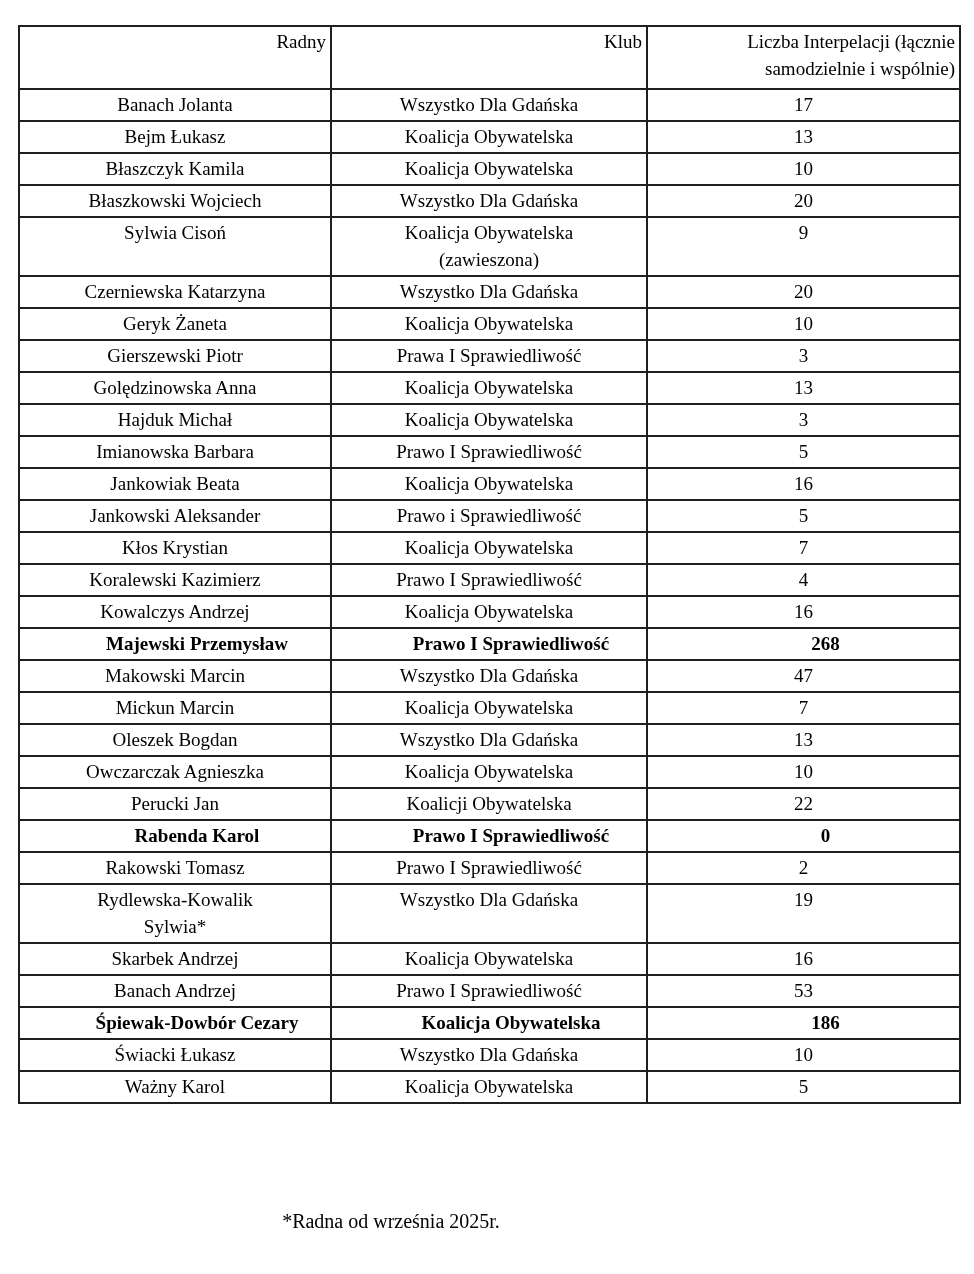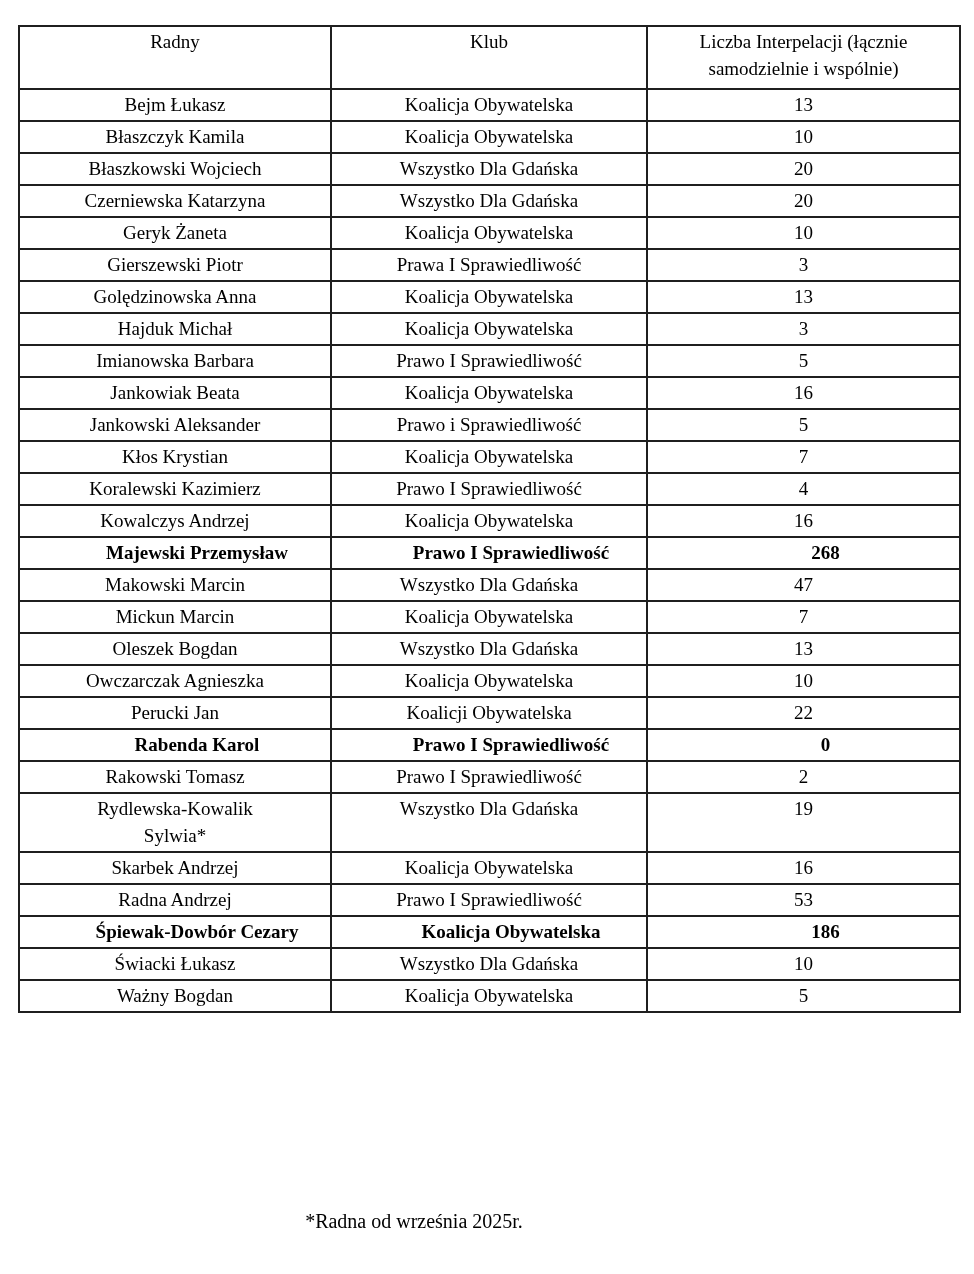"Radny" table.council th { text-align: none -> right }
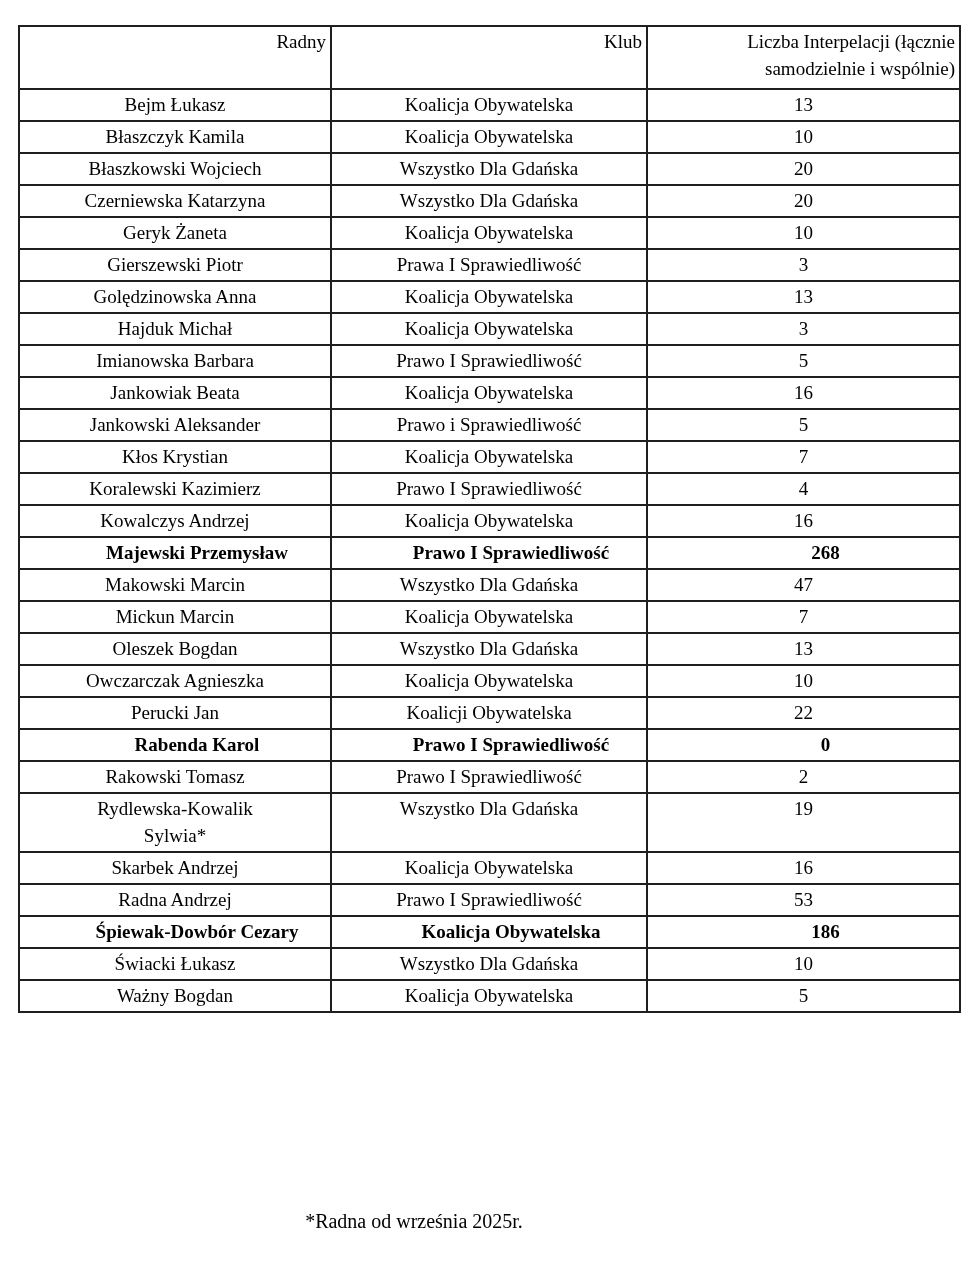"Banach Jolanta" tr { html: none -> <tr> <td>Banach Jolanta</td> <td>Wszystko Dla Gdańska</td> <td>17</td> </tr> }
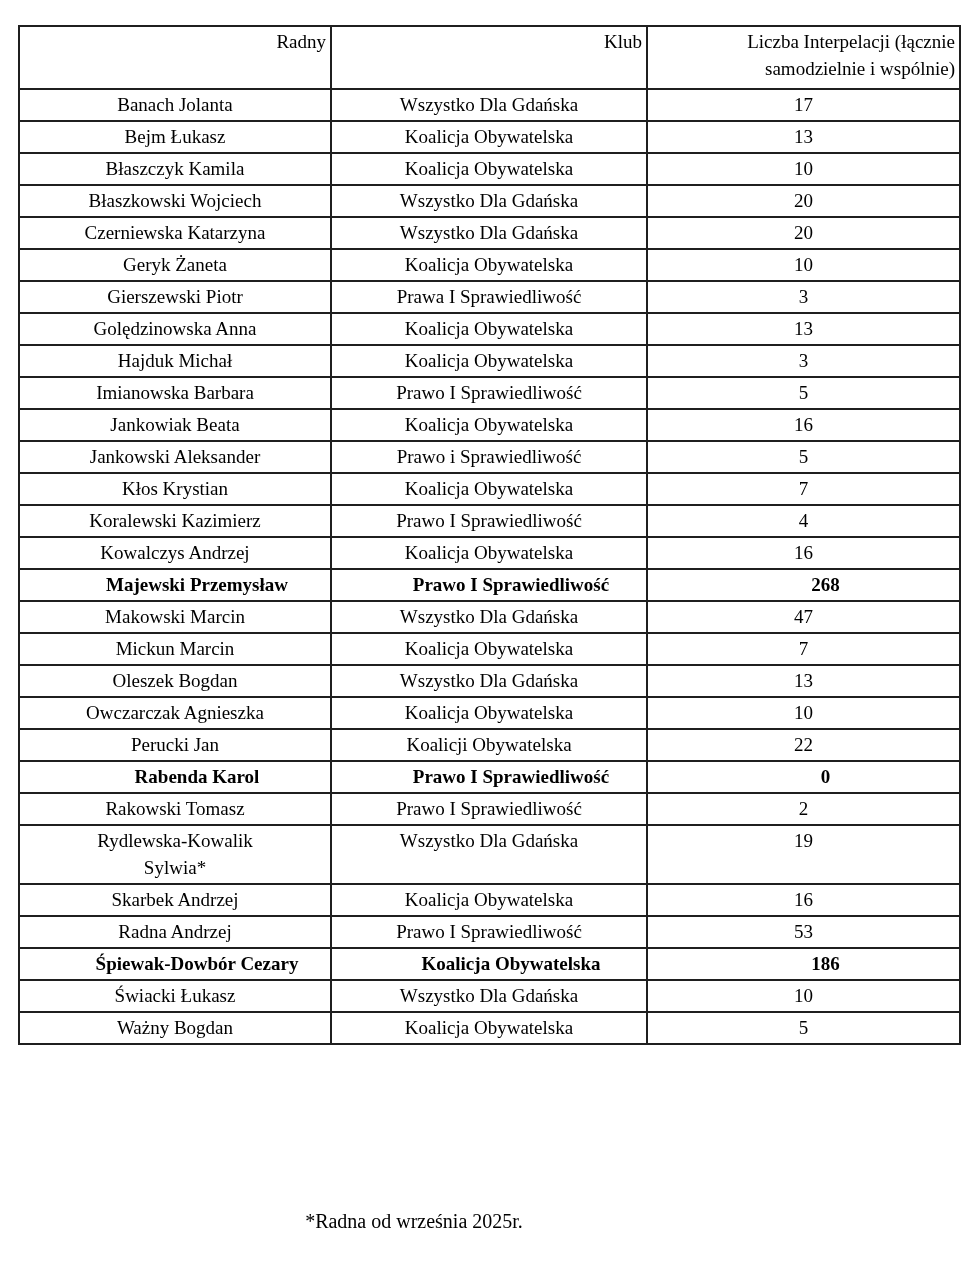"Sylwia Cisoń" tr { html: none -> <tr> <td>Sylwia Cisoń</td> <td>Koalicja Obywatelska (zawieszona)</td> <td>9</td> </tr> }
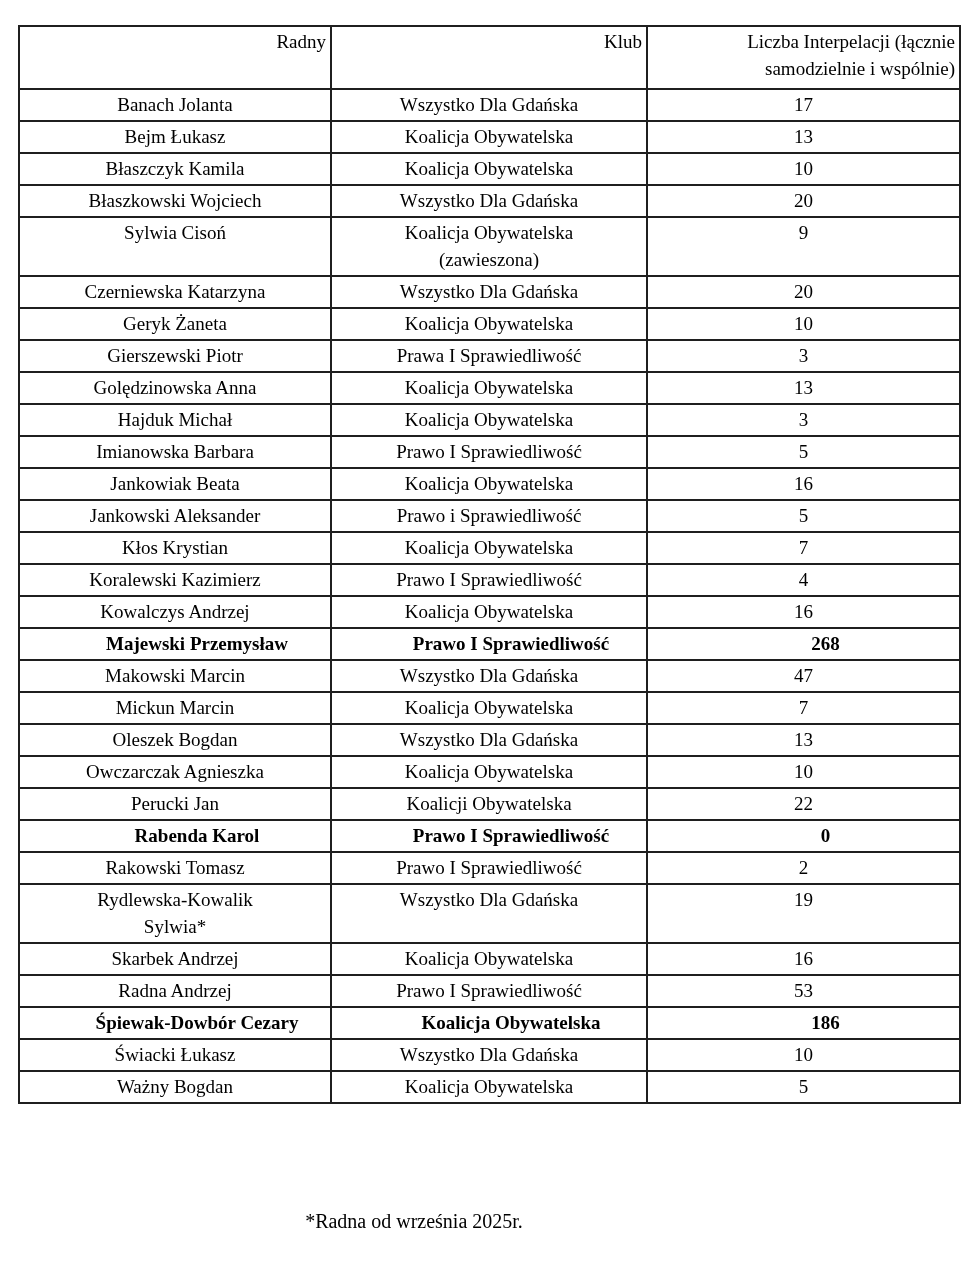"Radna Andrzej" td { text: Radna -> Banach }
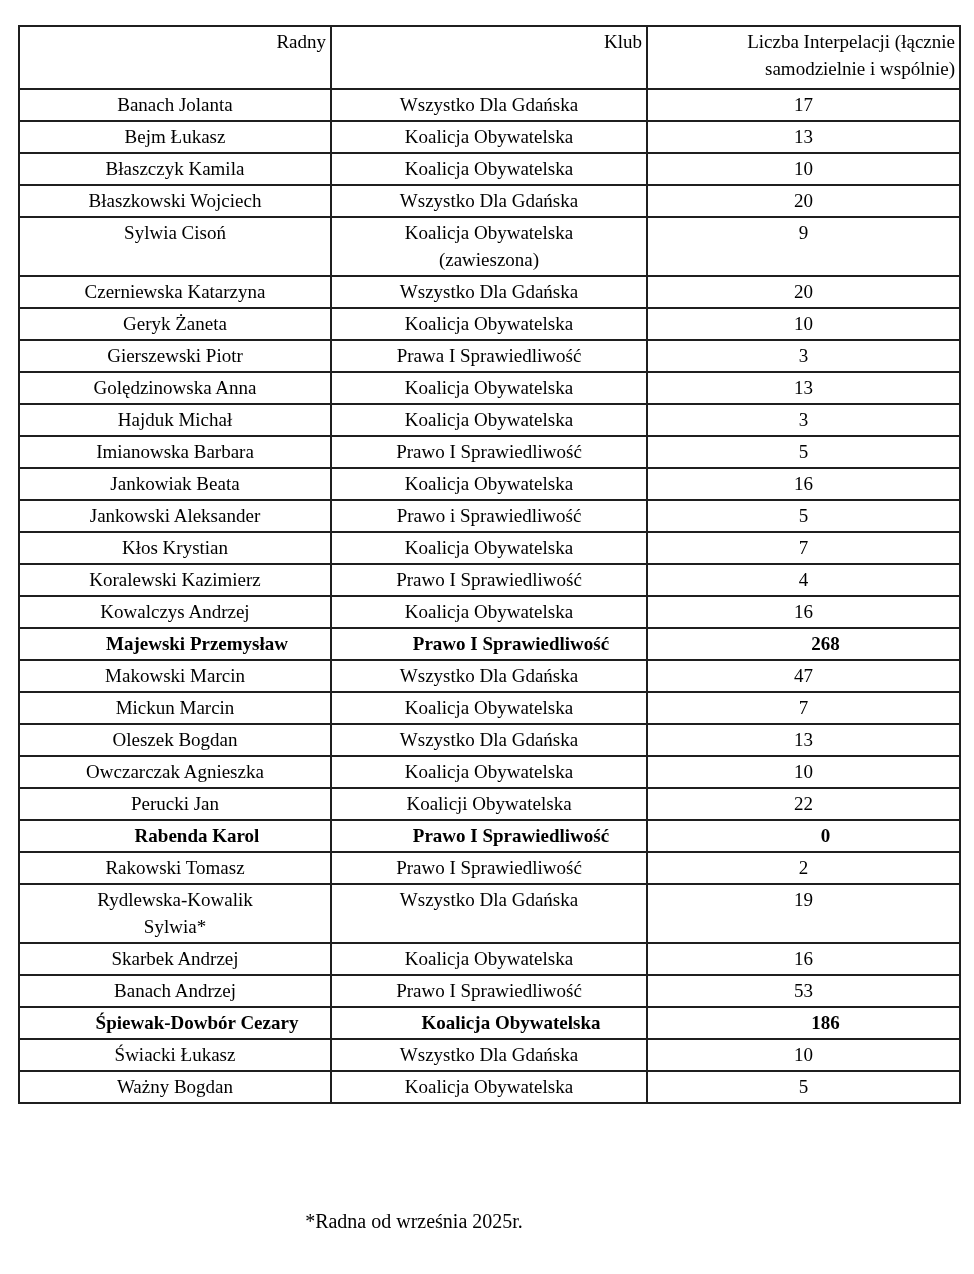"Ważny Bogdan" td { text: Bogdan -> Karol }
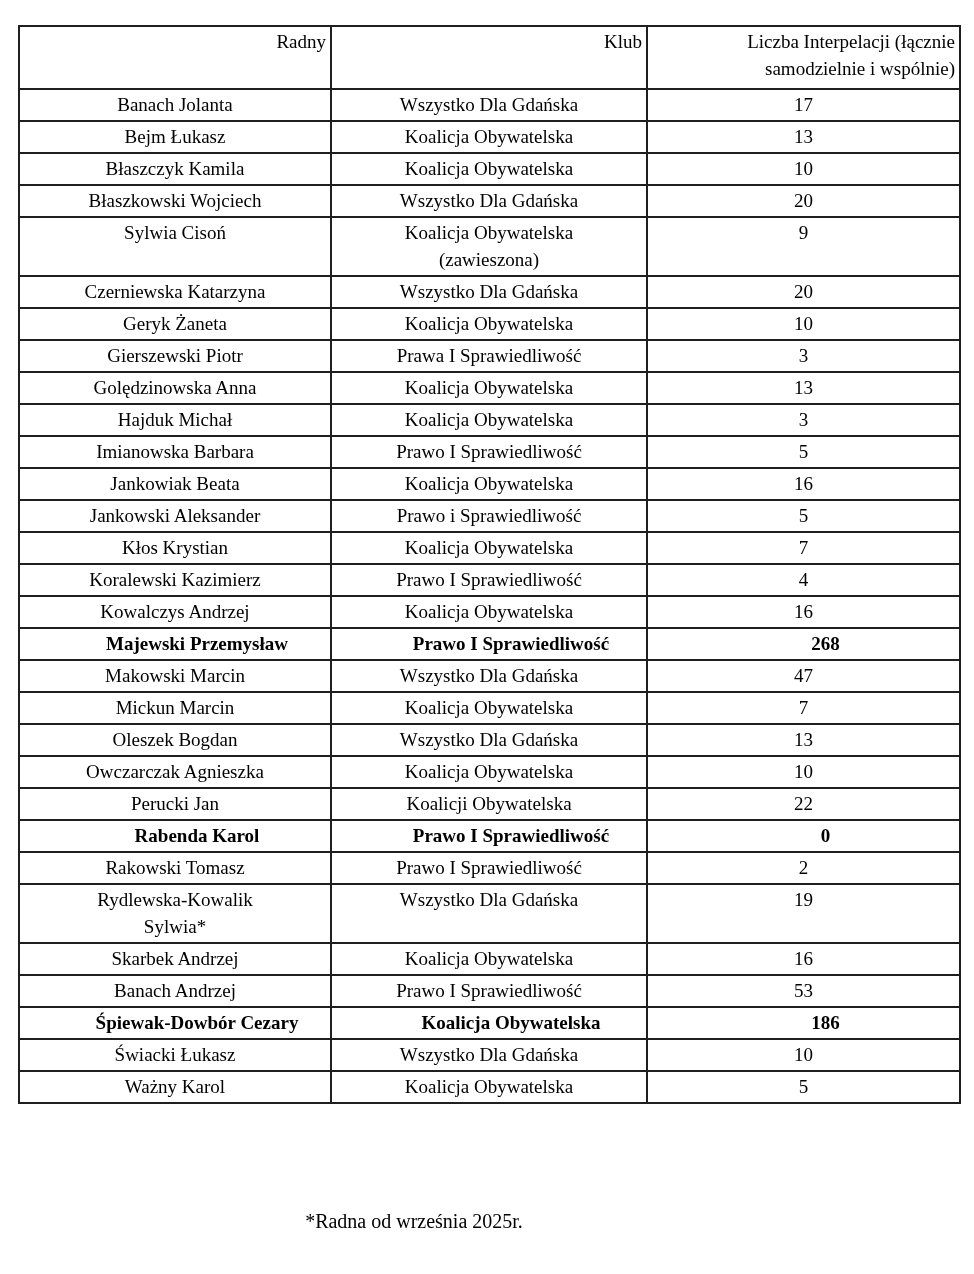"*Radna od września 2025r." .footnote { margin-left: 23px -> none }
